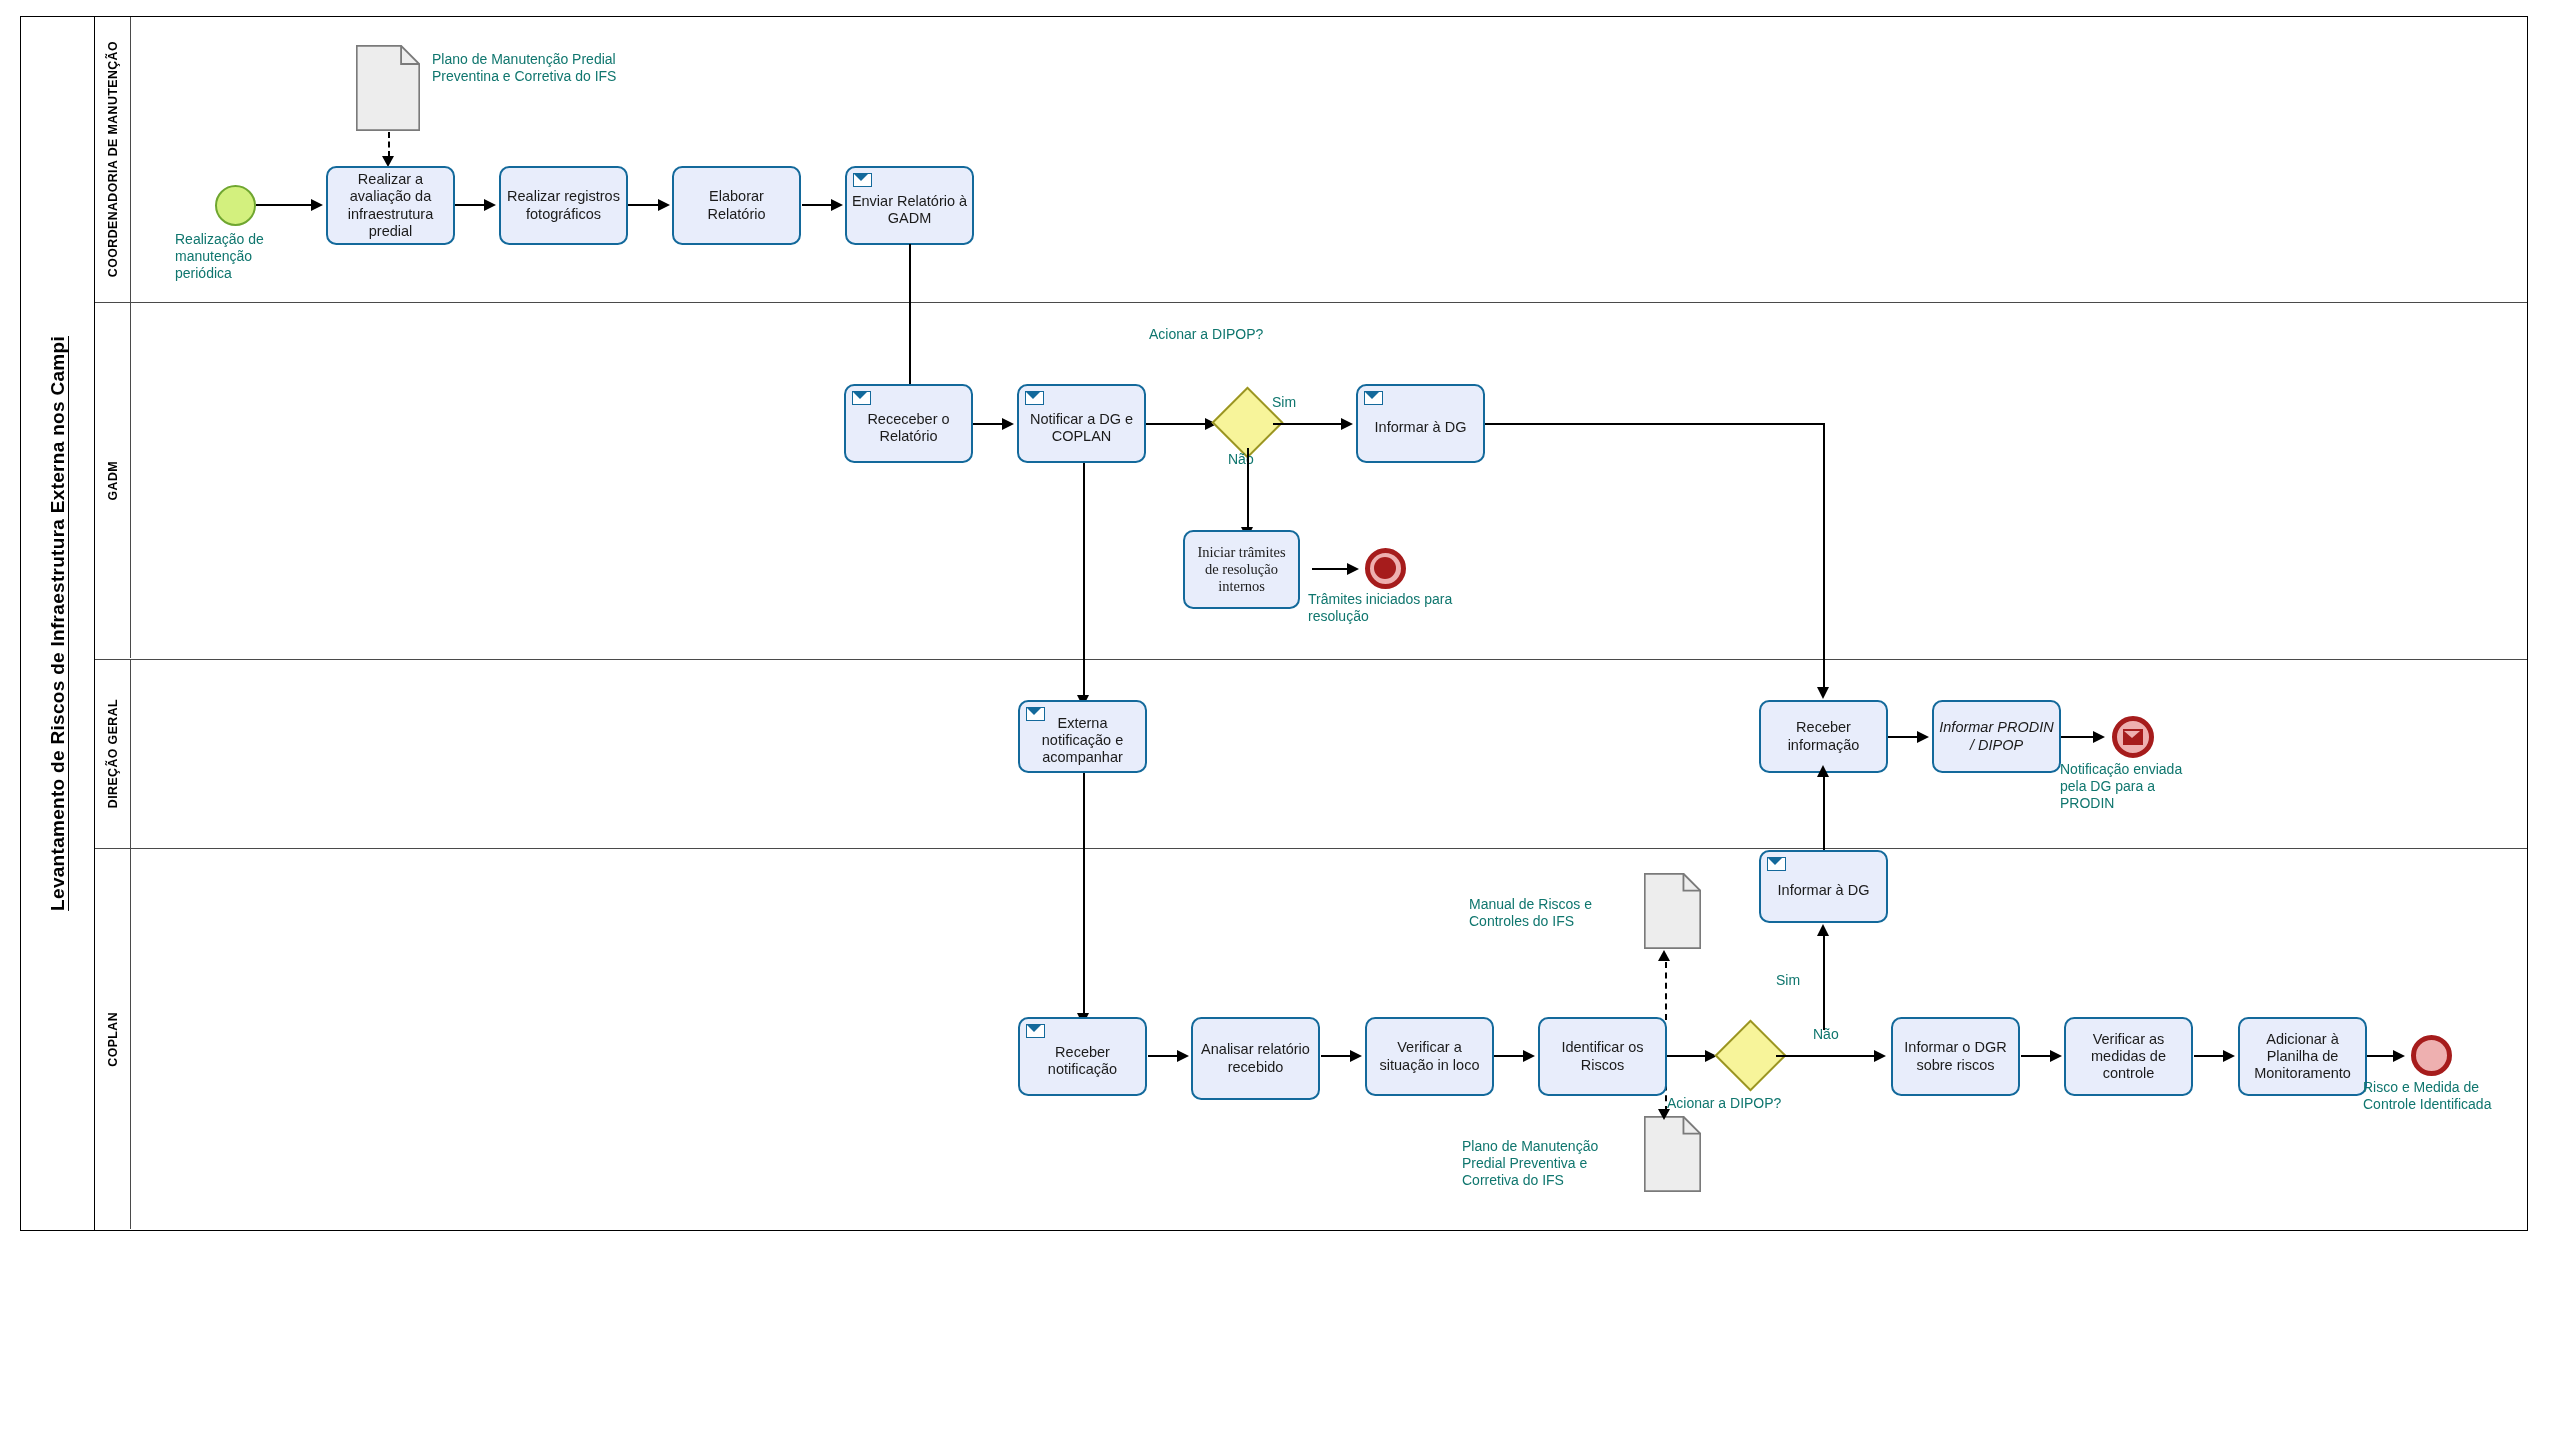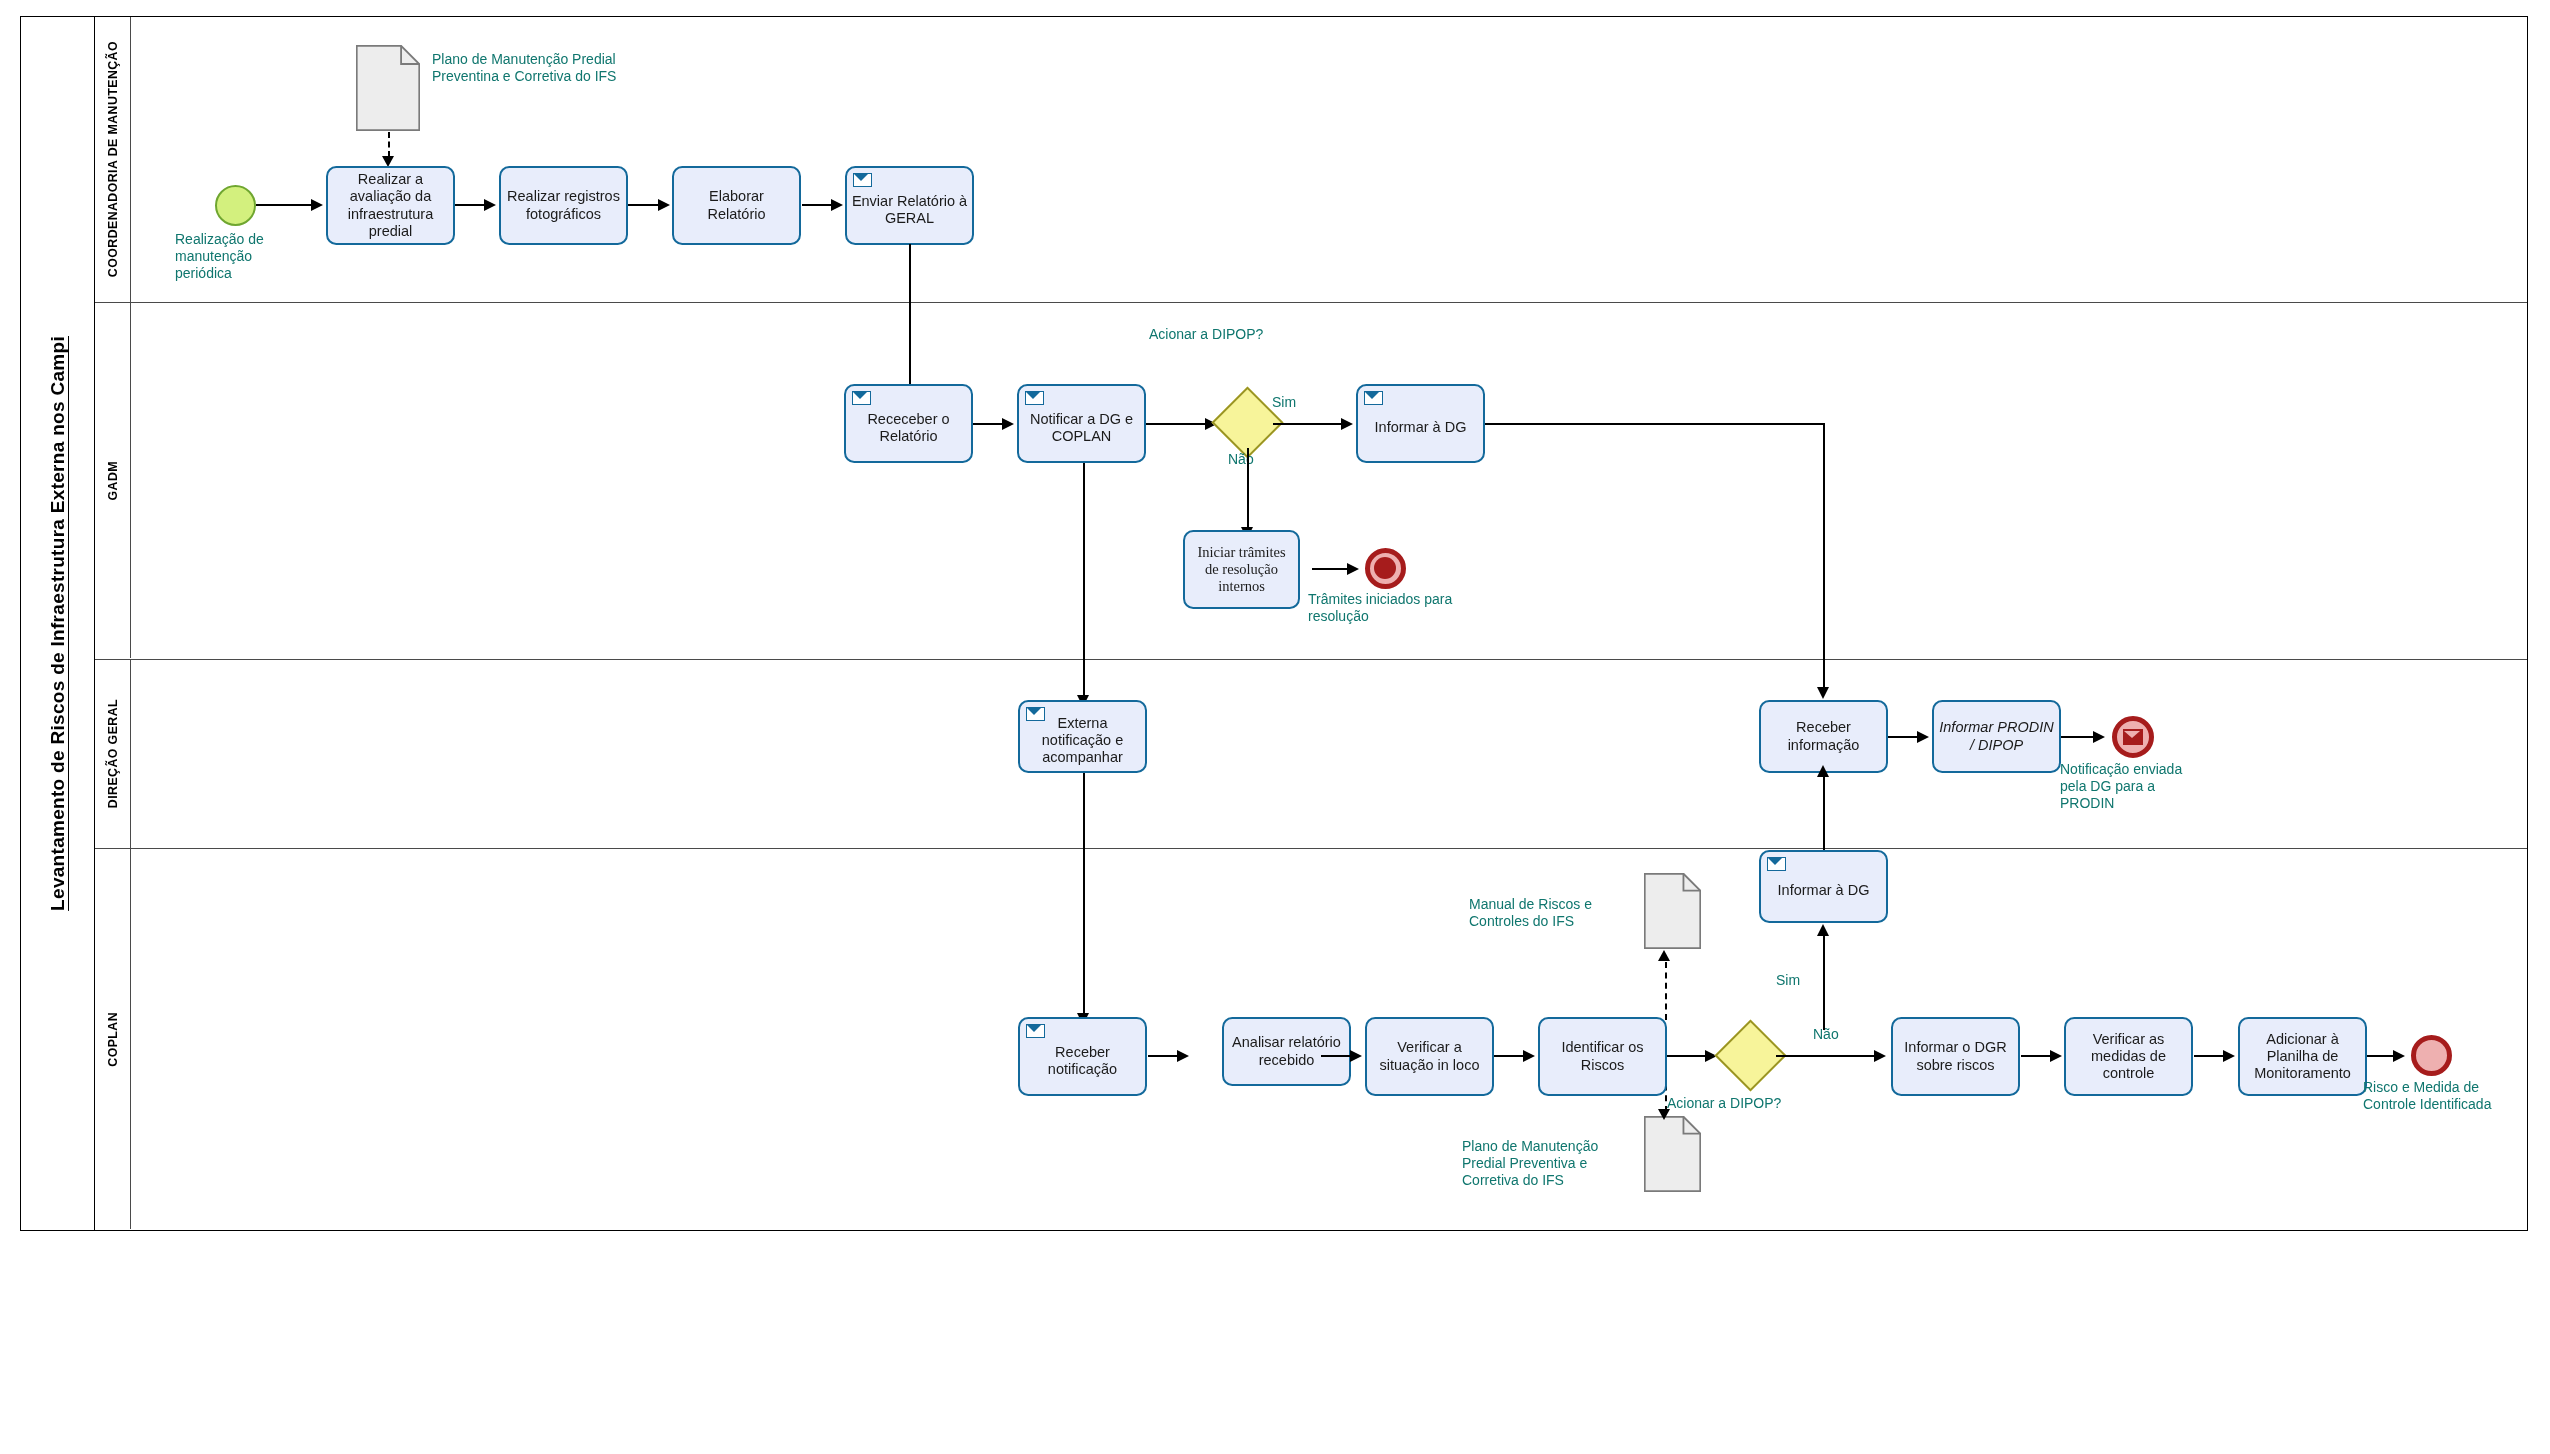"Enviar Relatório à GERAL" span.lbl { text: GERAL -> GADM }
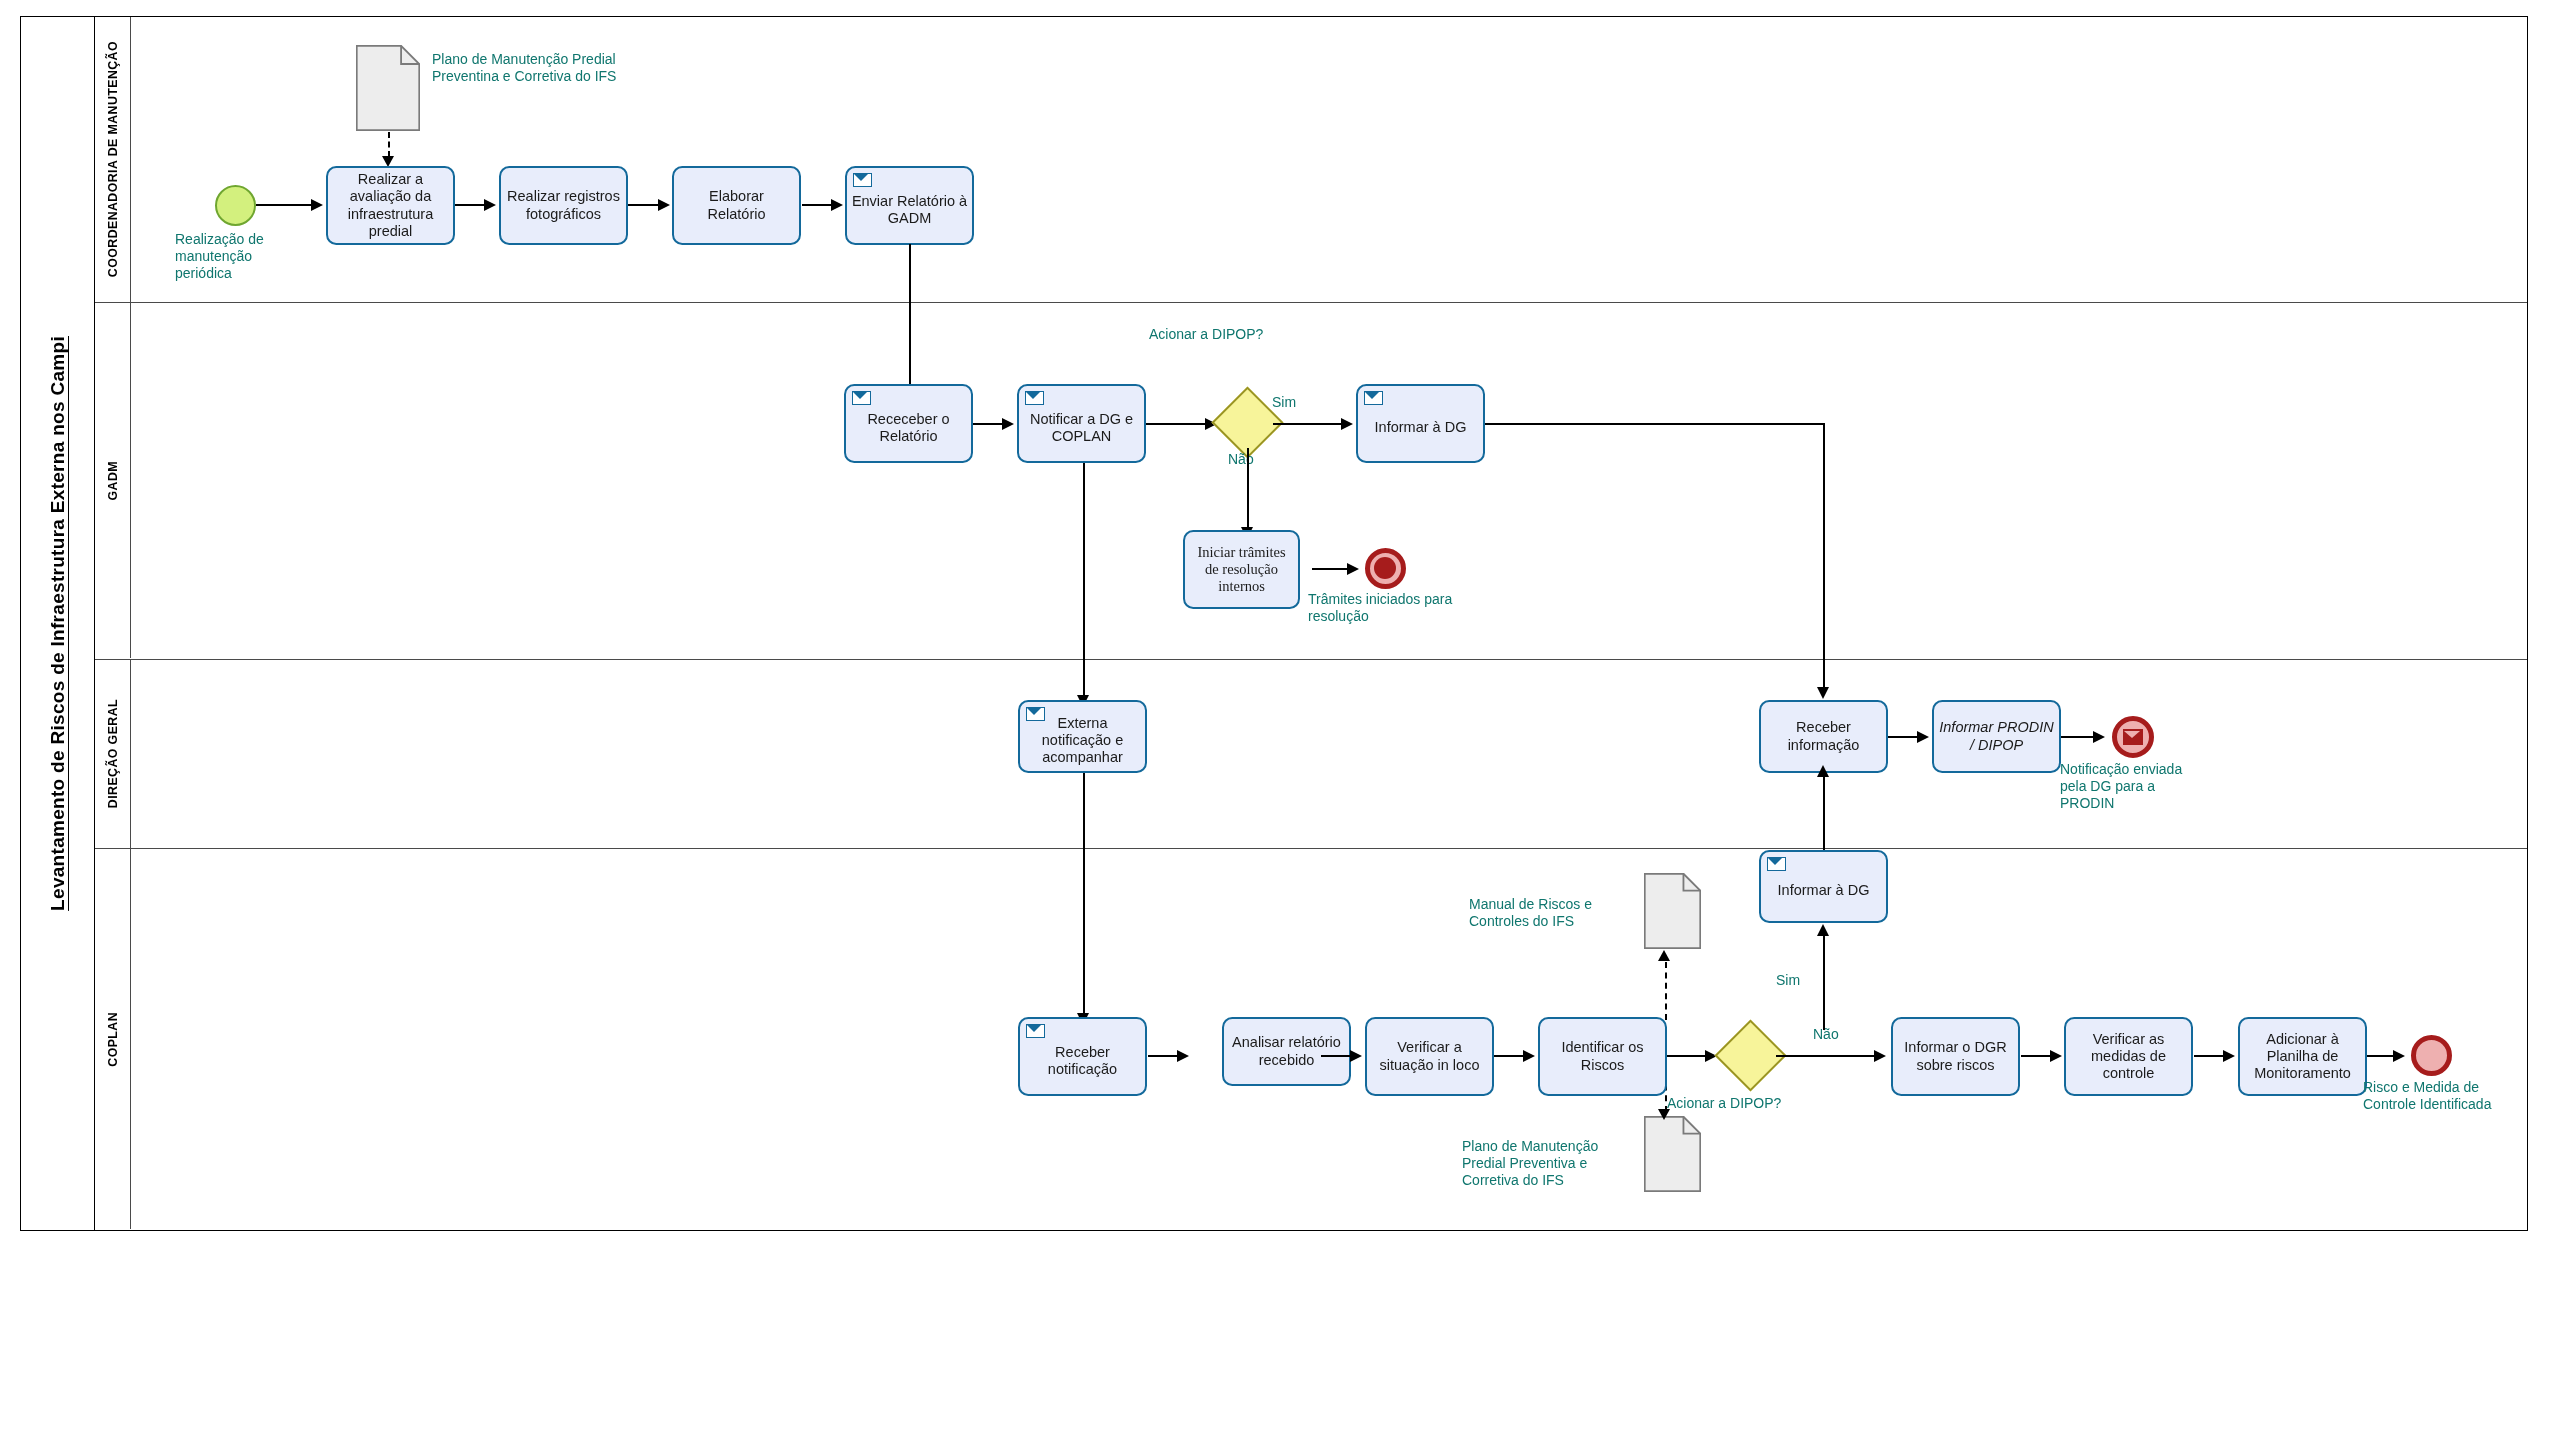"Analisar relatório recebido" div.task { height: 69px -> 83px; left: 1222px -> 1191px }
